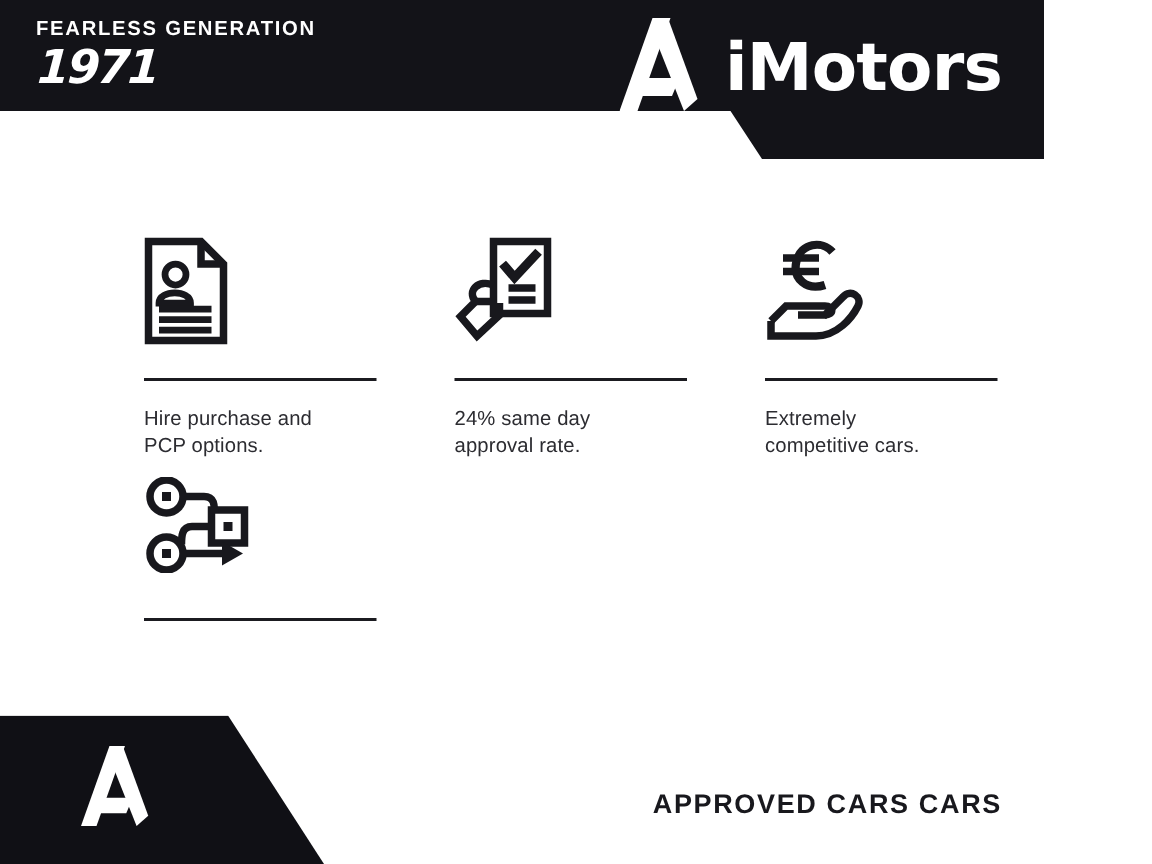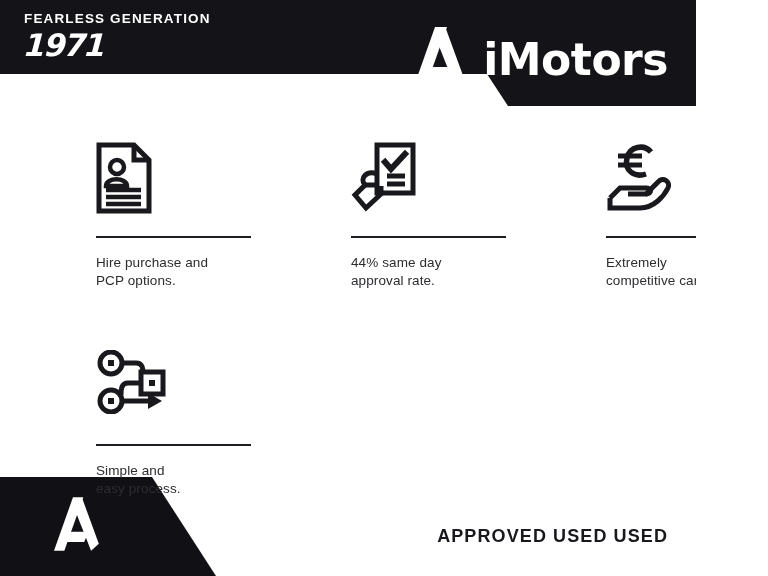"iMotors" .brand-block { top: 27px -> 12px }
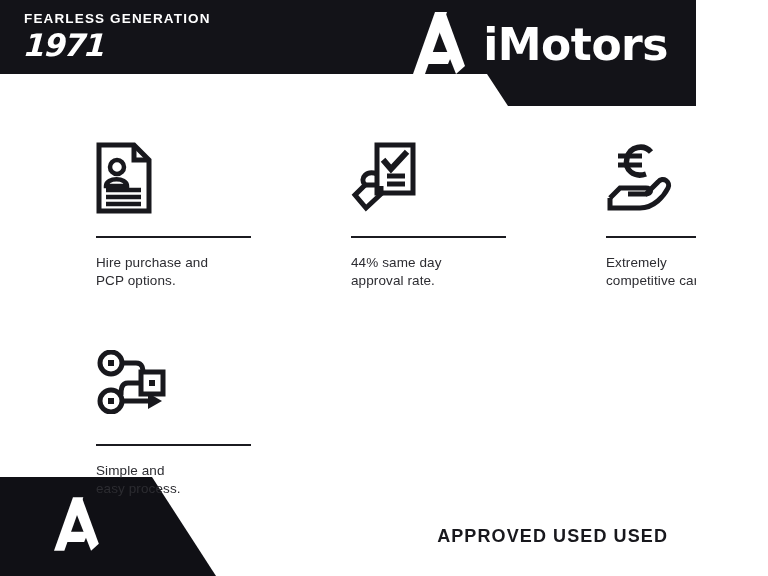"Hire purchase and" .features { gap: 48px -> none; top: 140px -> 156px }
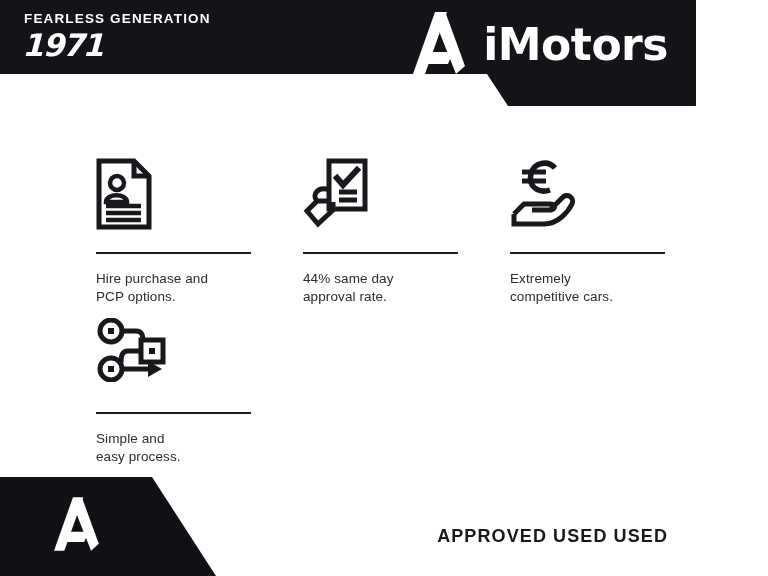"44% same day" div.feature-text { text: 44% -> 24% }
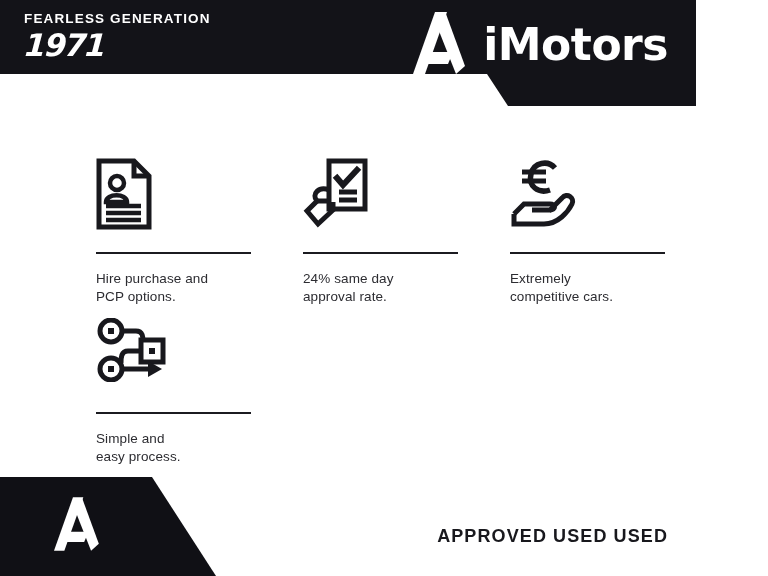"Simple and" div.feature-text { html: <div>Simple and easy process.</div> -> none }
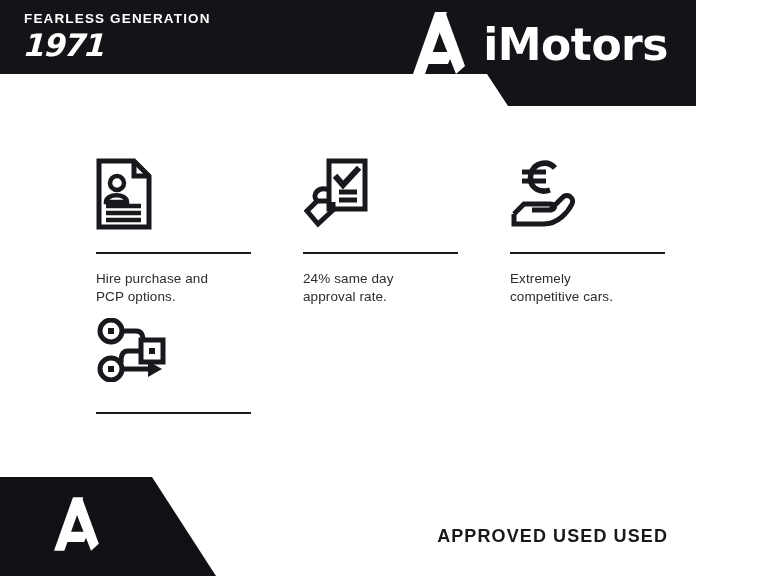"APPROVED USED USED" div.footer-tagline { text: USED USED -> CARS CARS }
